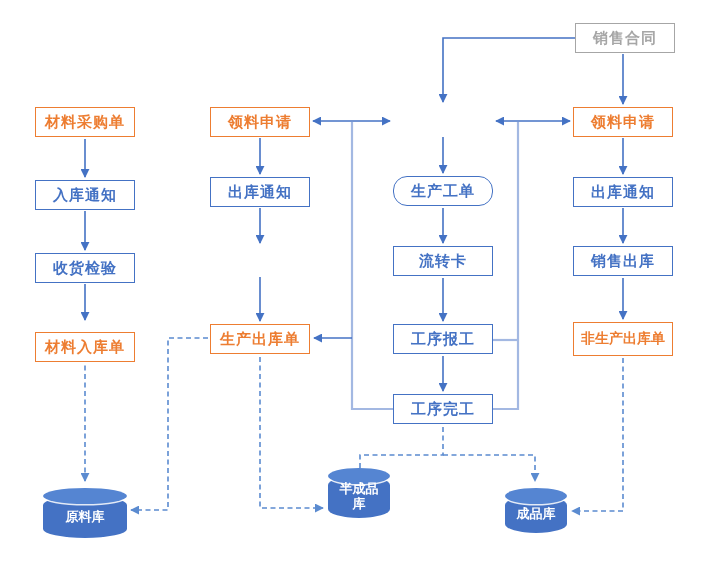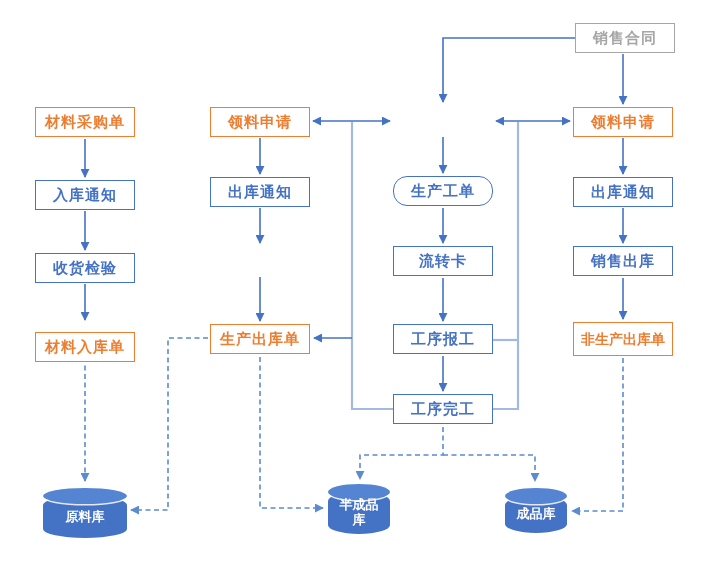"非生产出库单" .node.tall { font-family: none -> Liberation Mono, monospace }
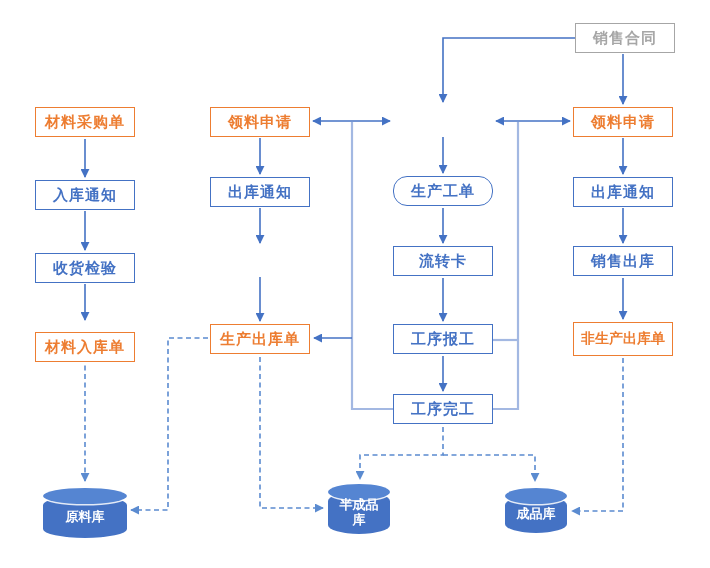"半成品库" div.cyl { top: 484px -> 468px }
